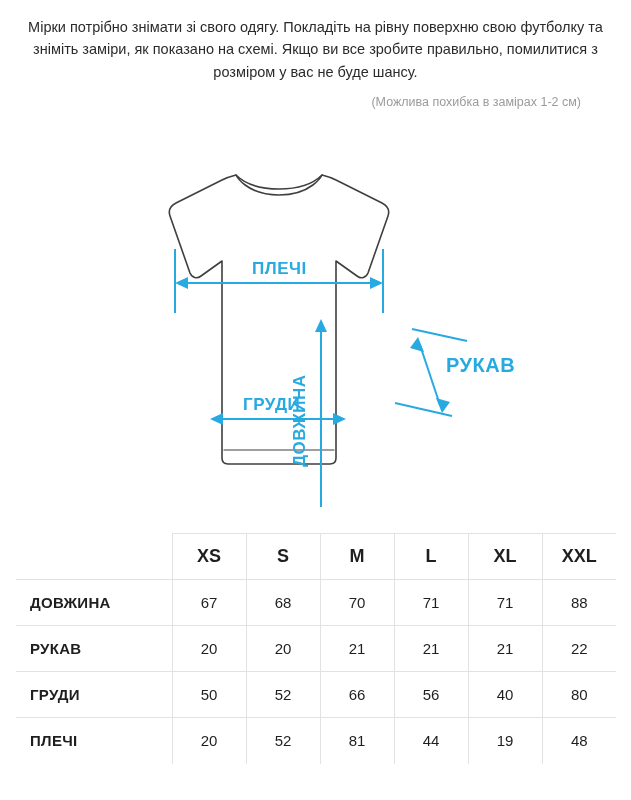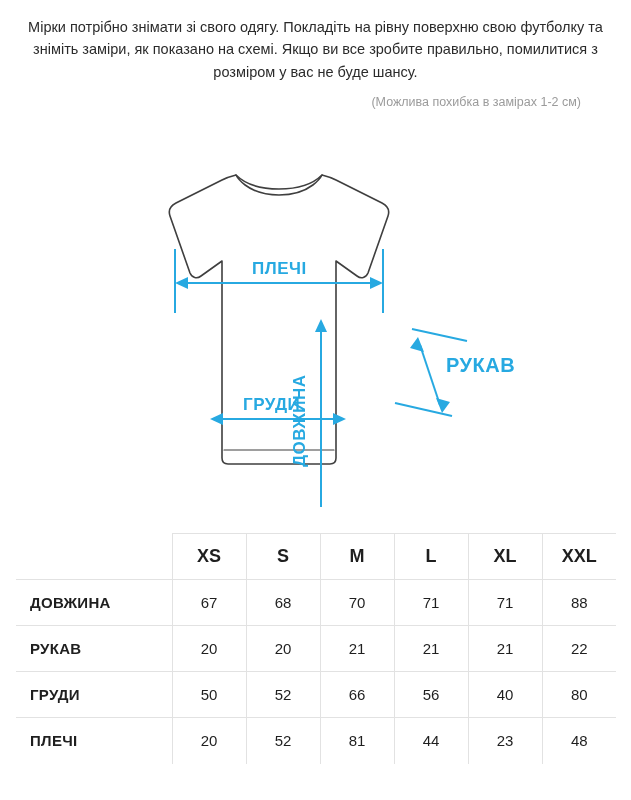"23" td { text: 23 -> 19 }
